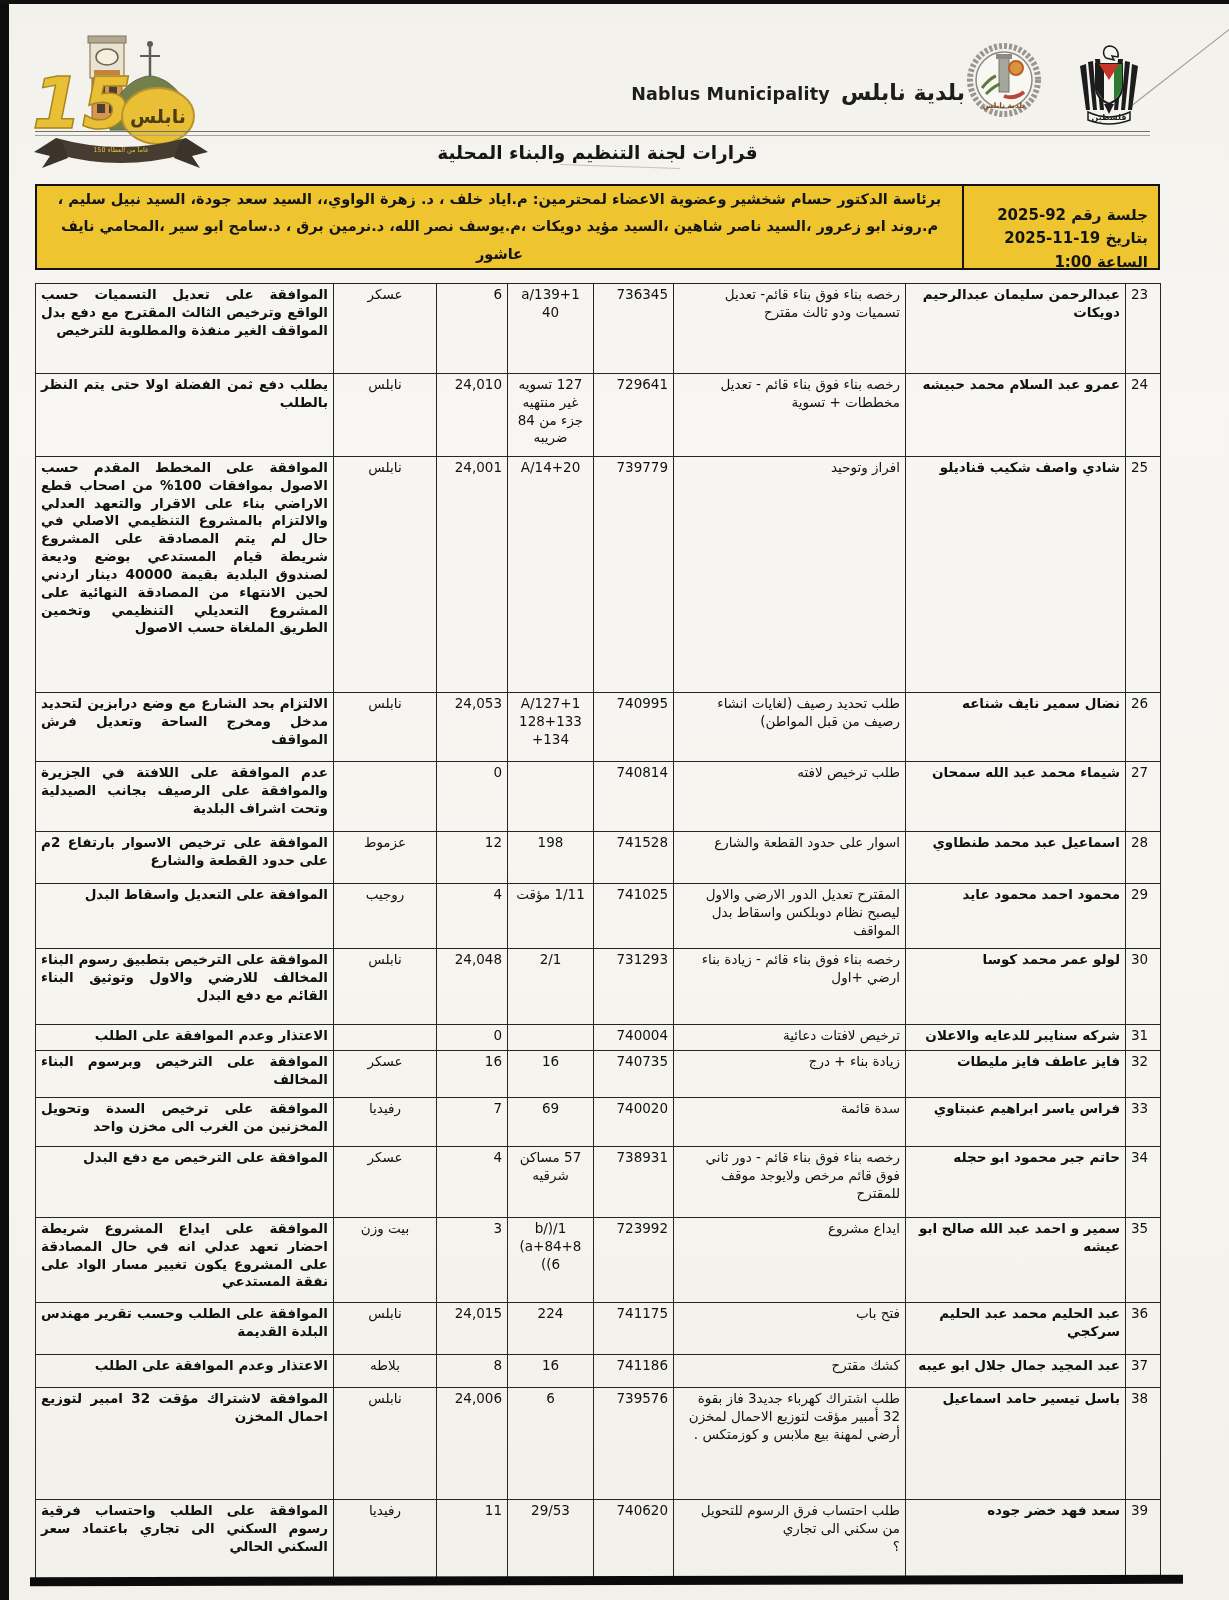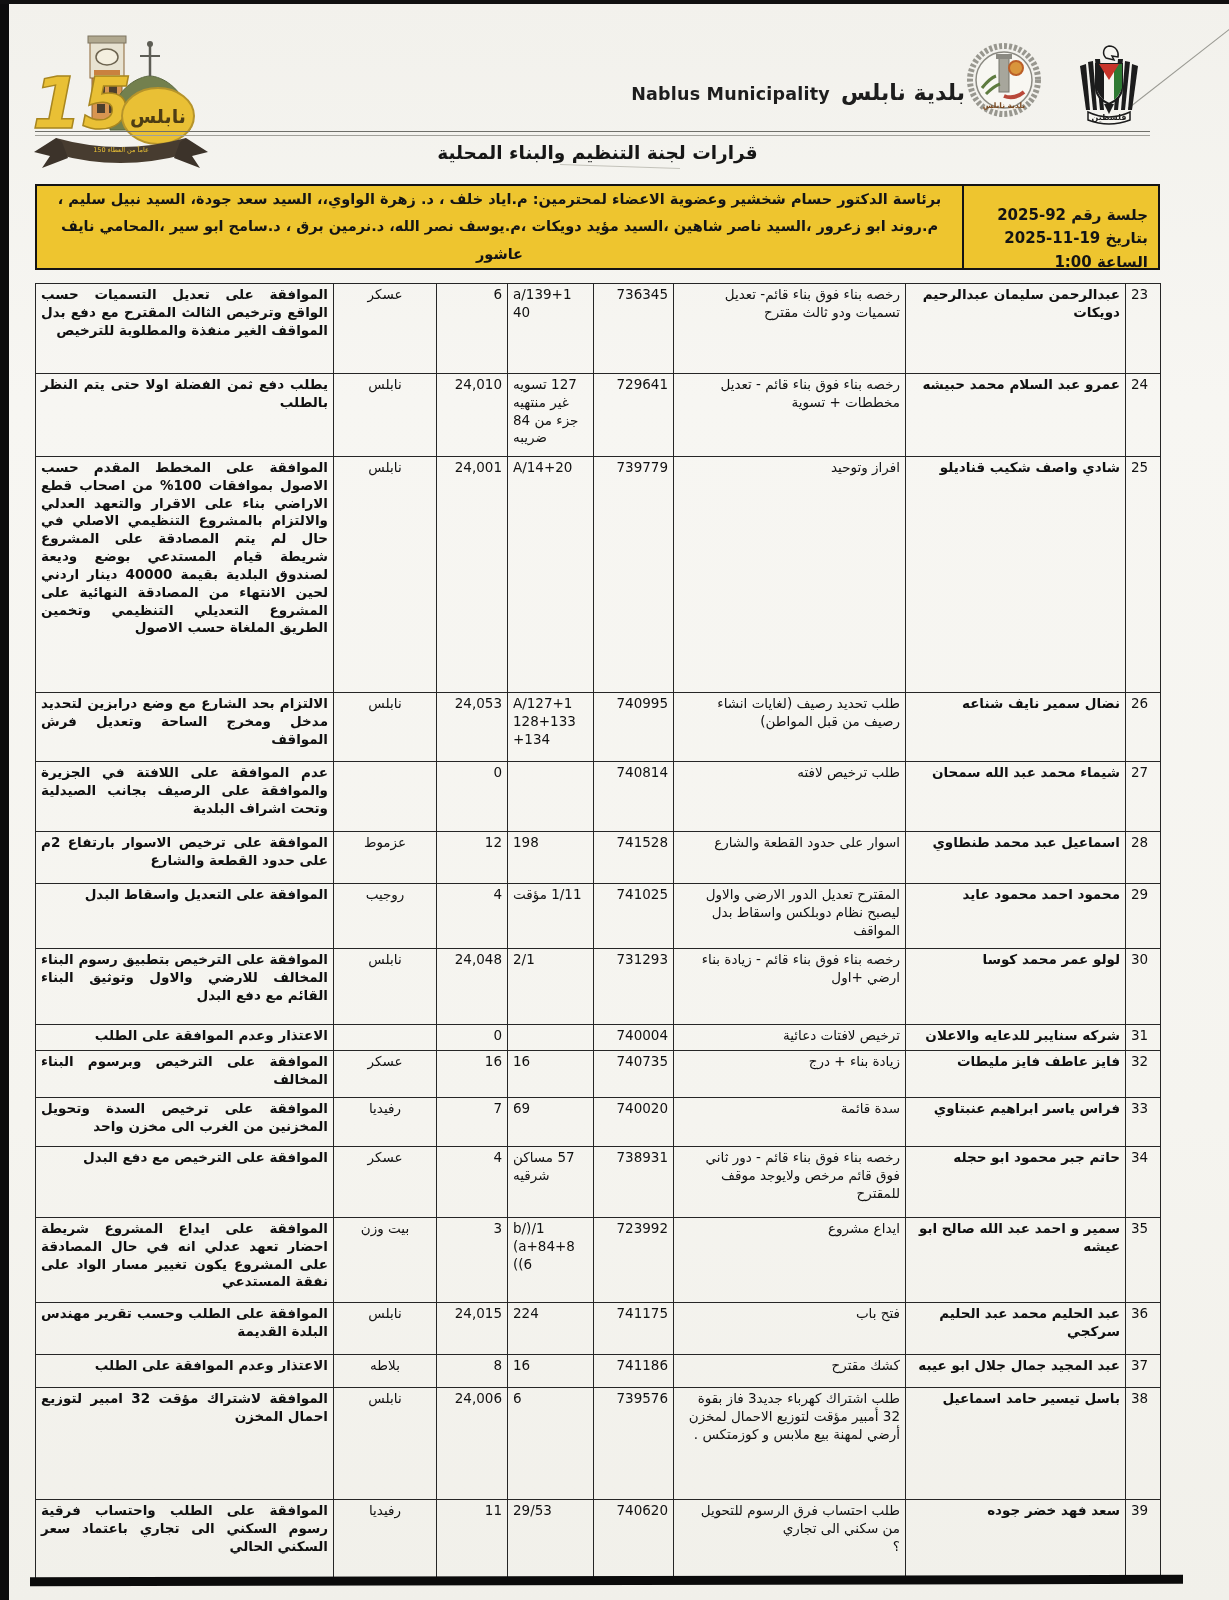"a/139+1" td.c-plot { text-align: left -> center }
